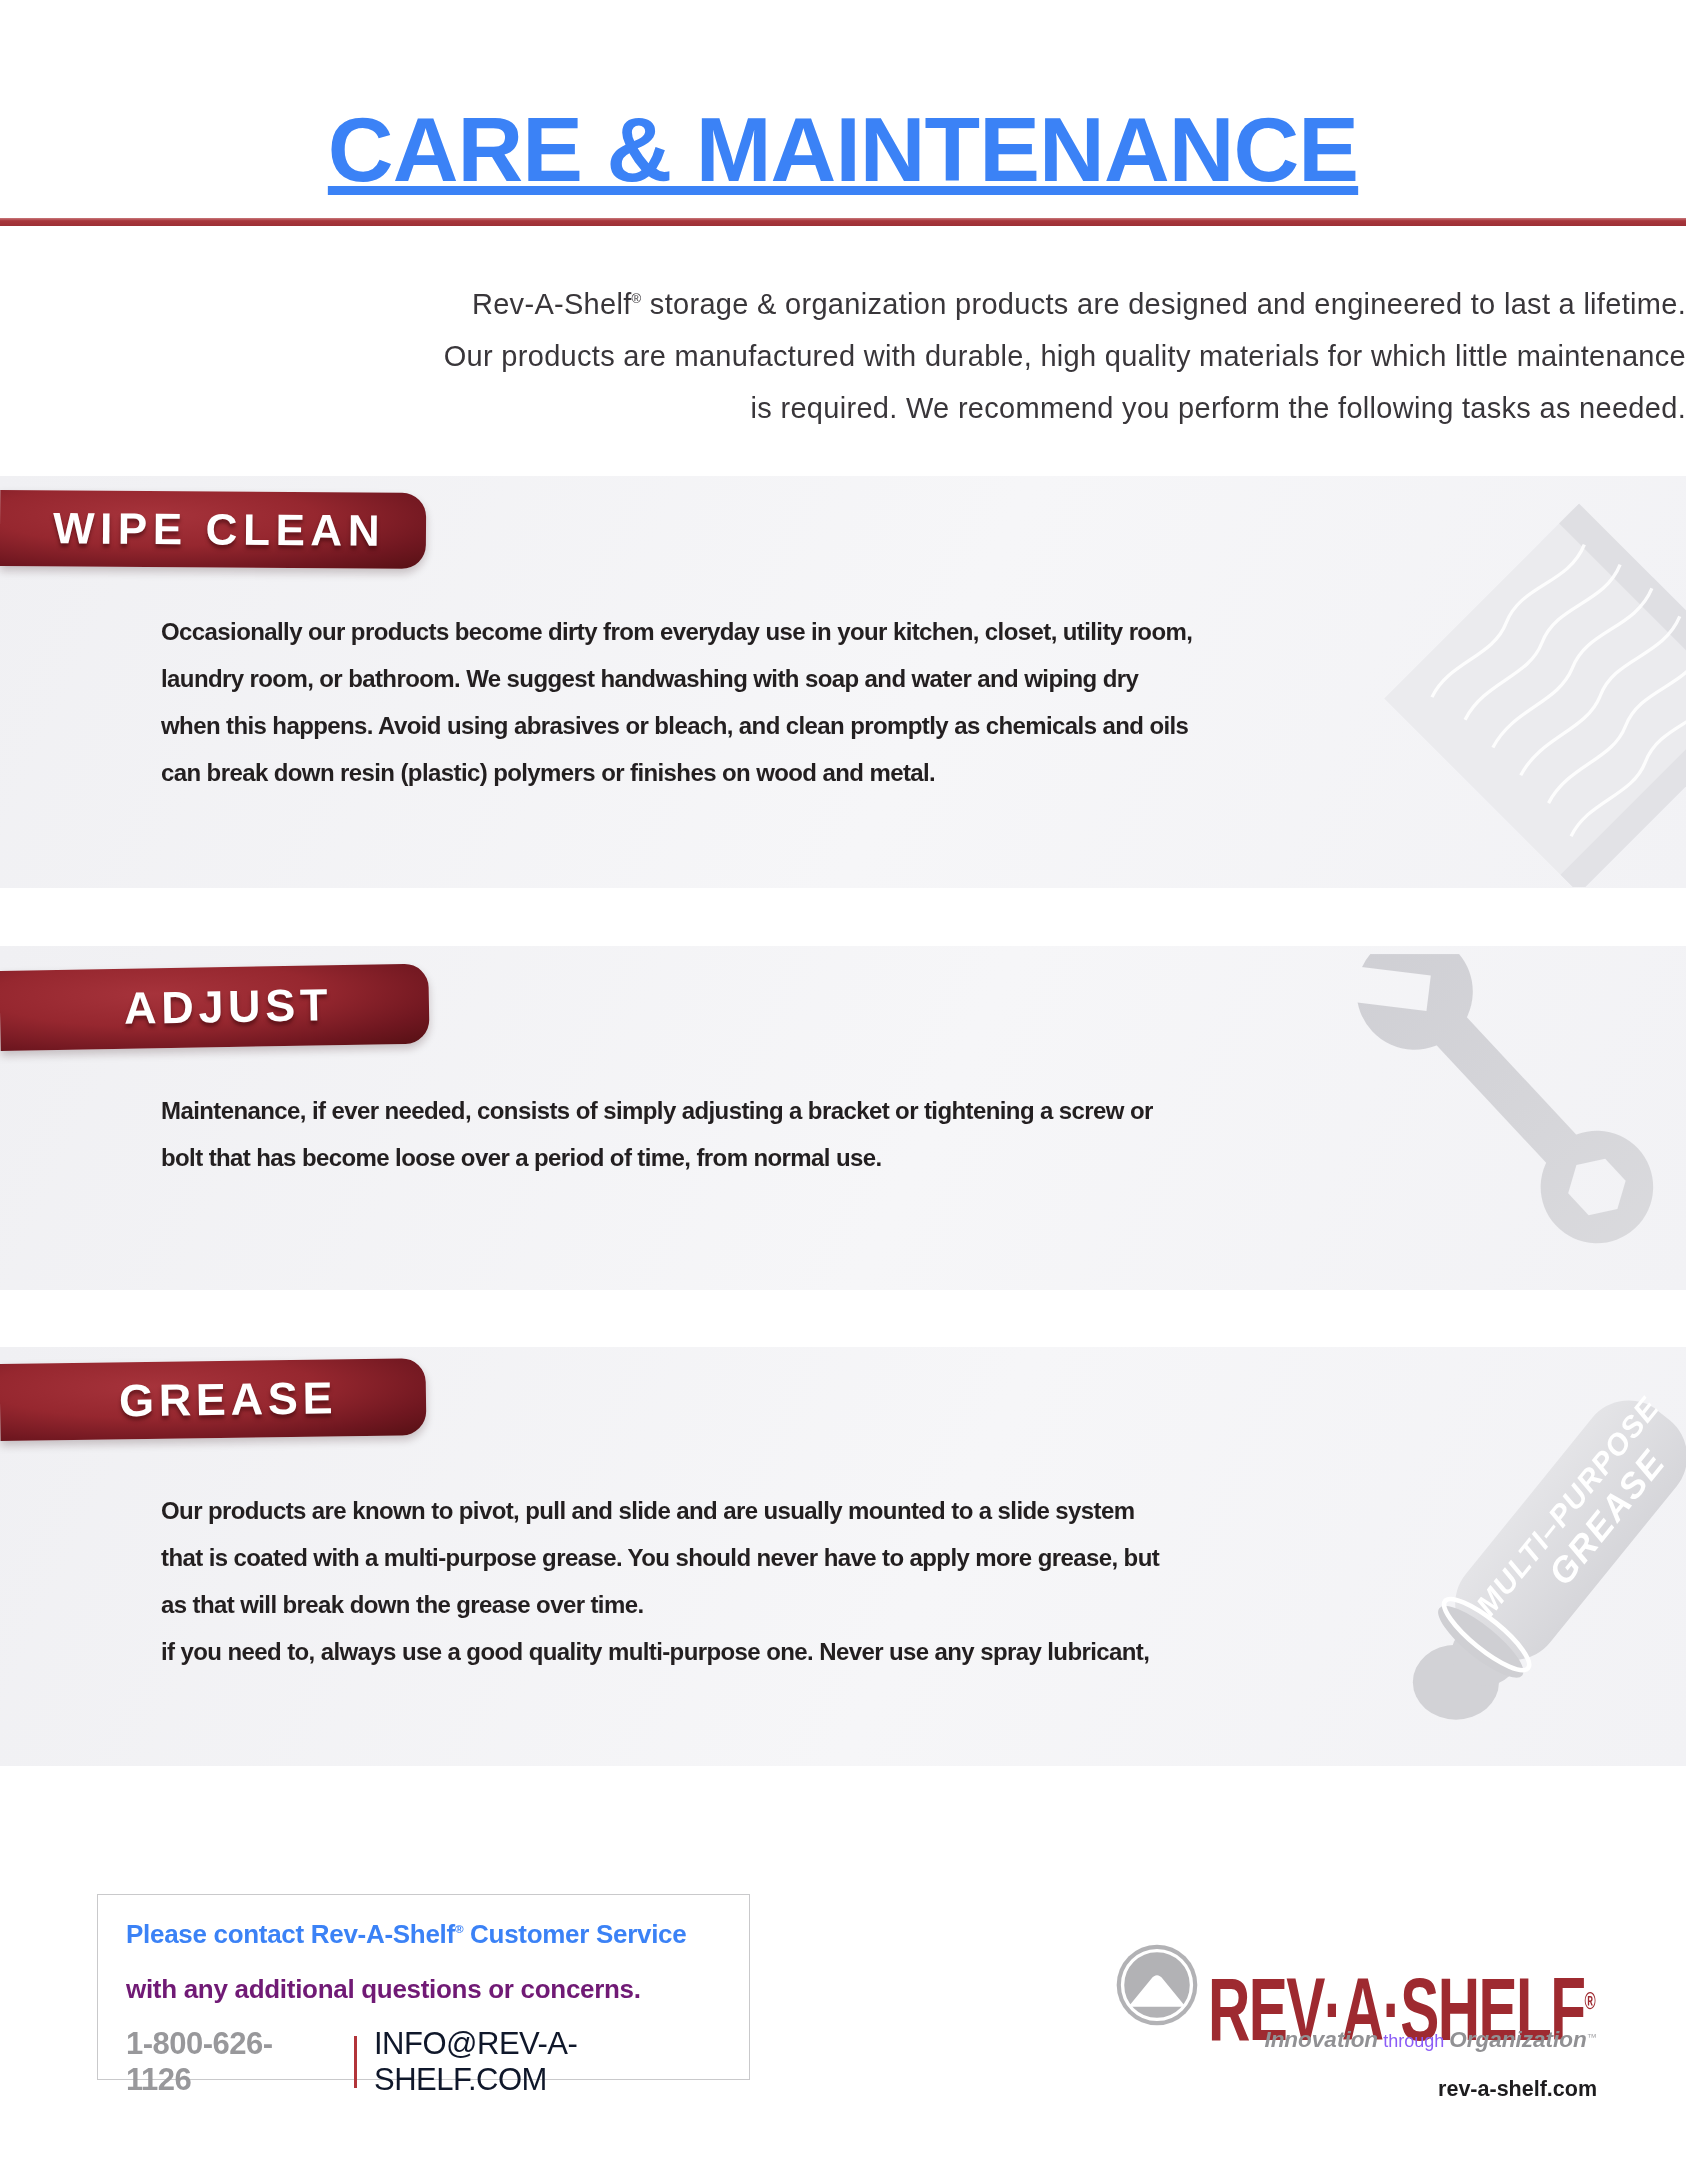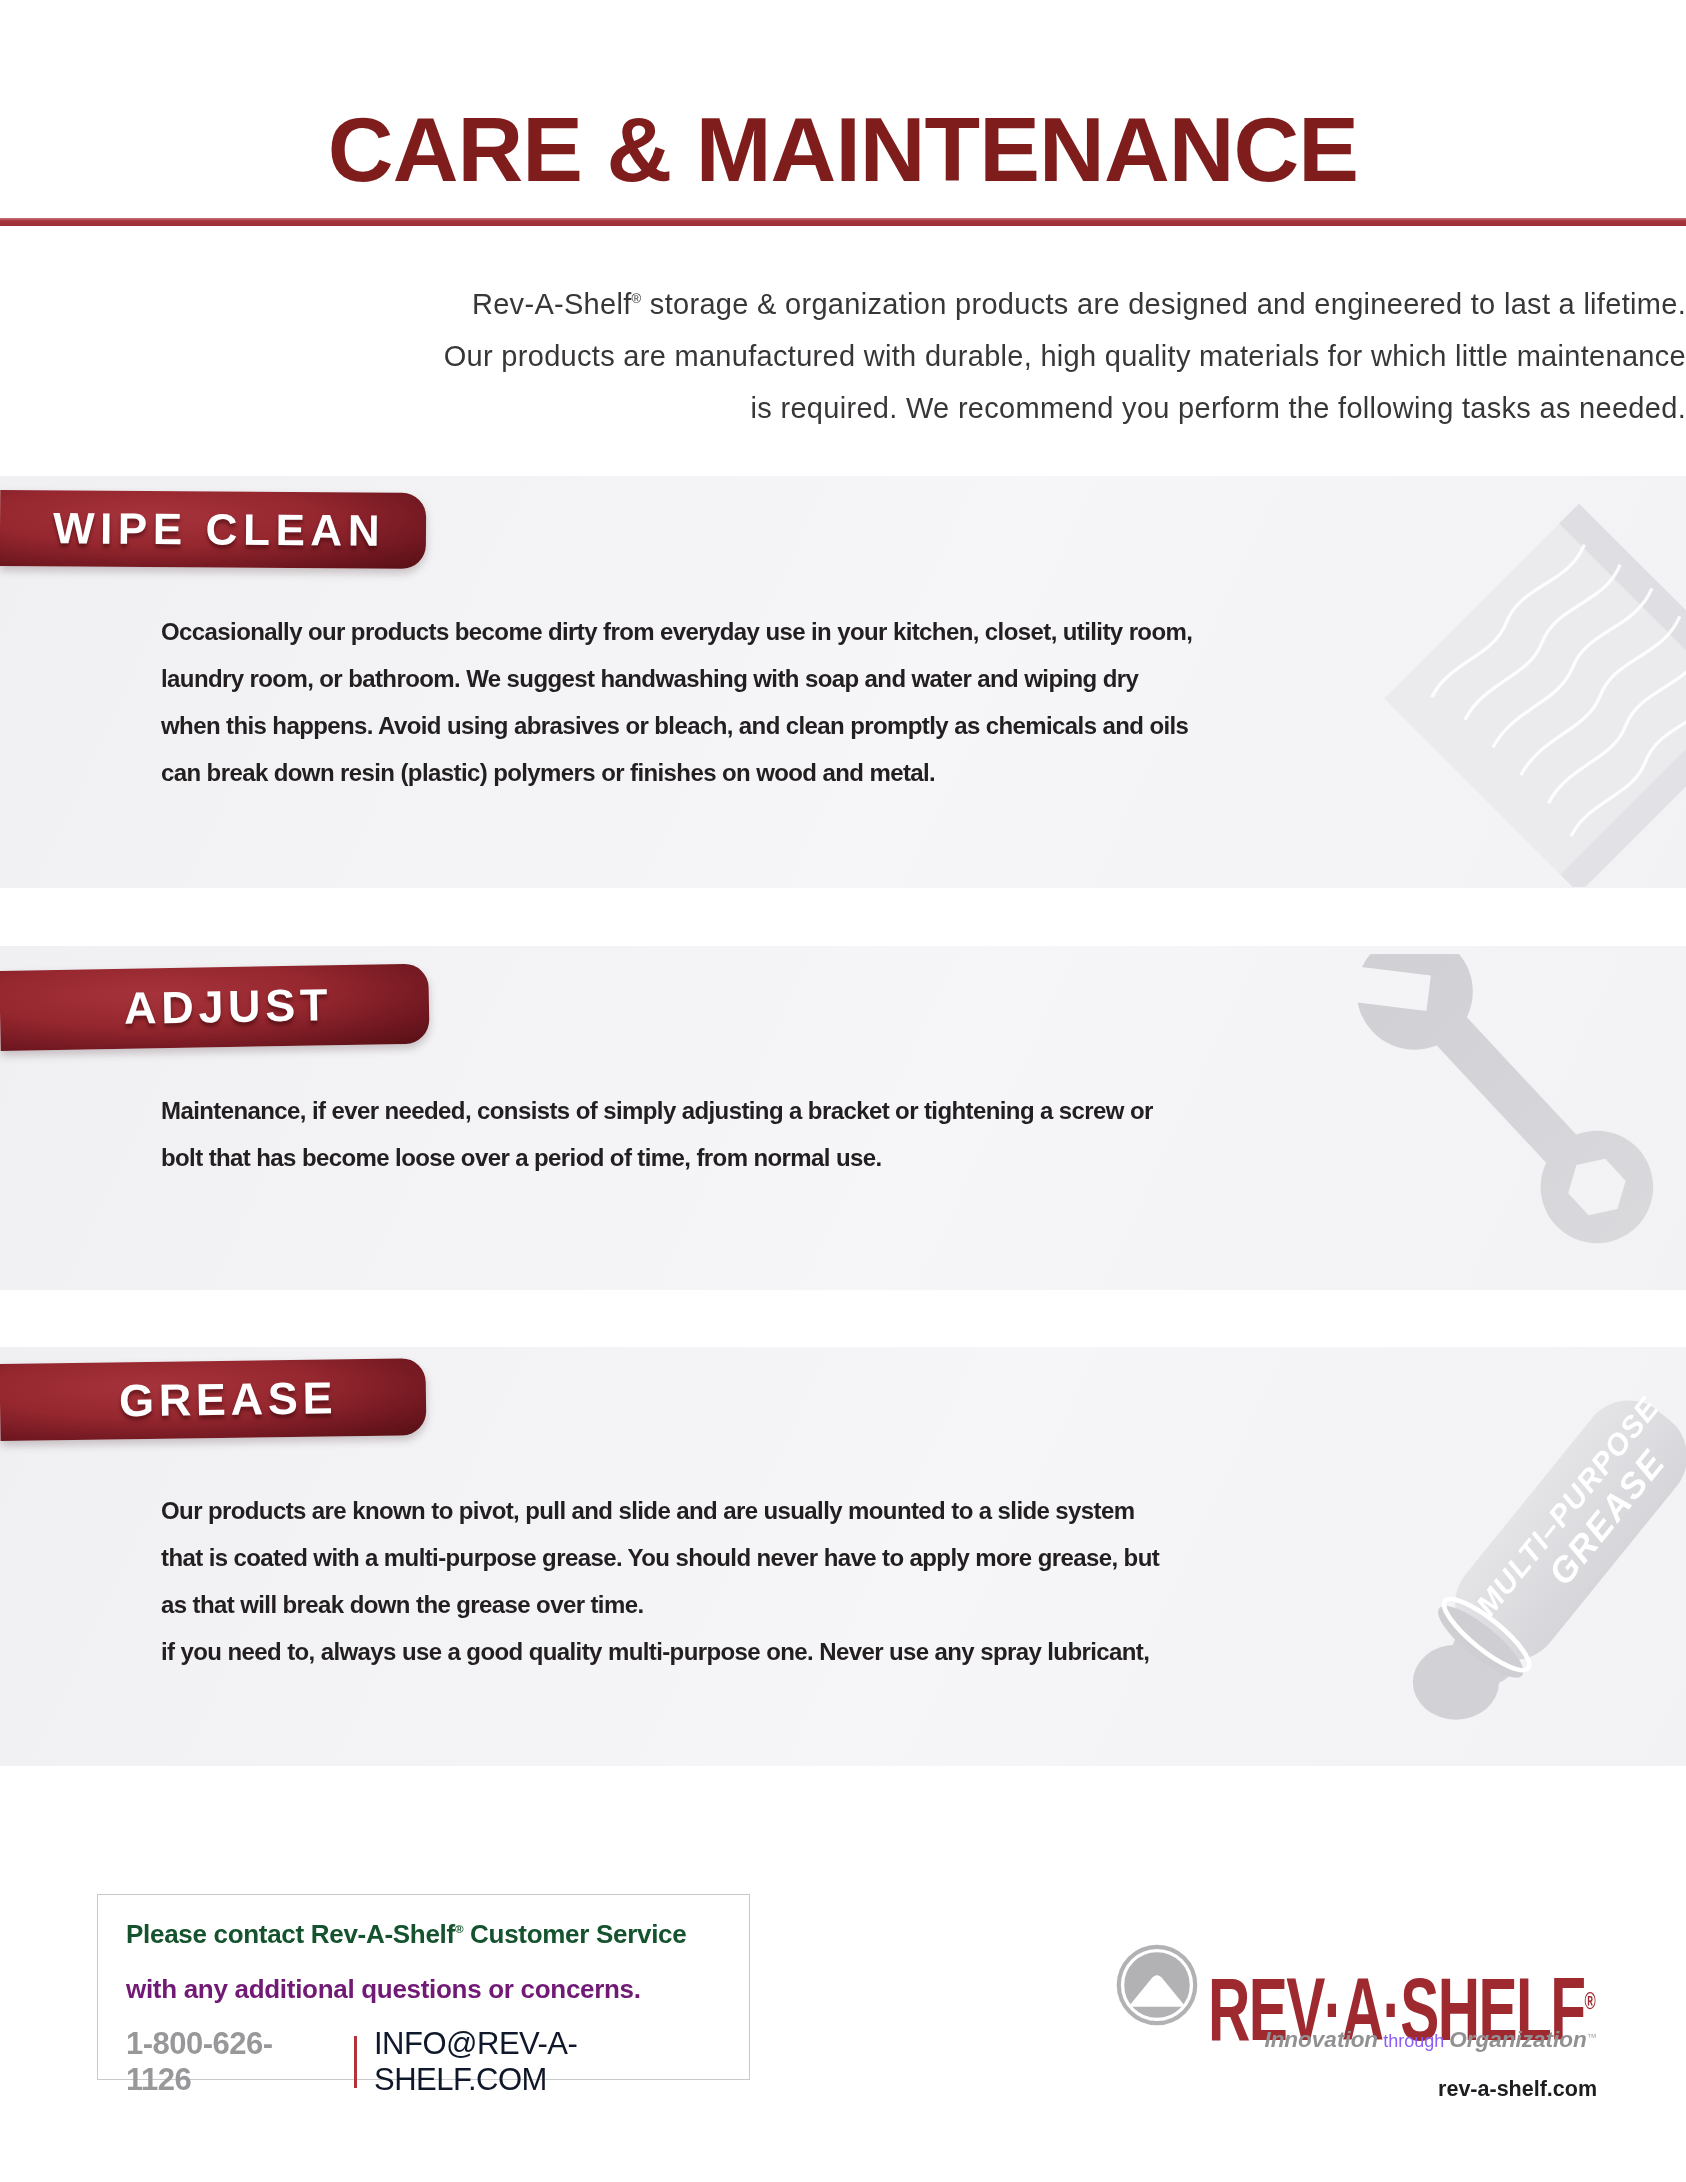"CARE & MAINTENANCE" .title { color: #7f1d1d -> #3b82f6; text-decoration: none -> underline }
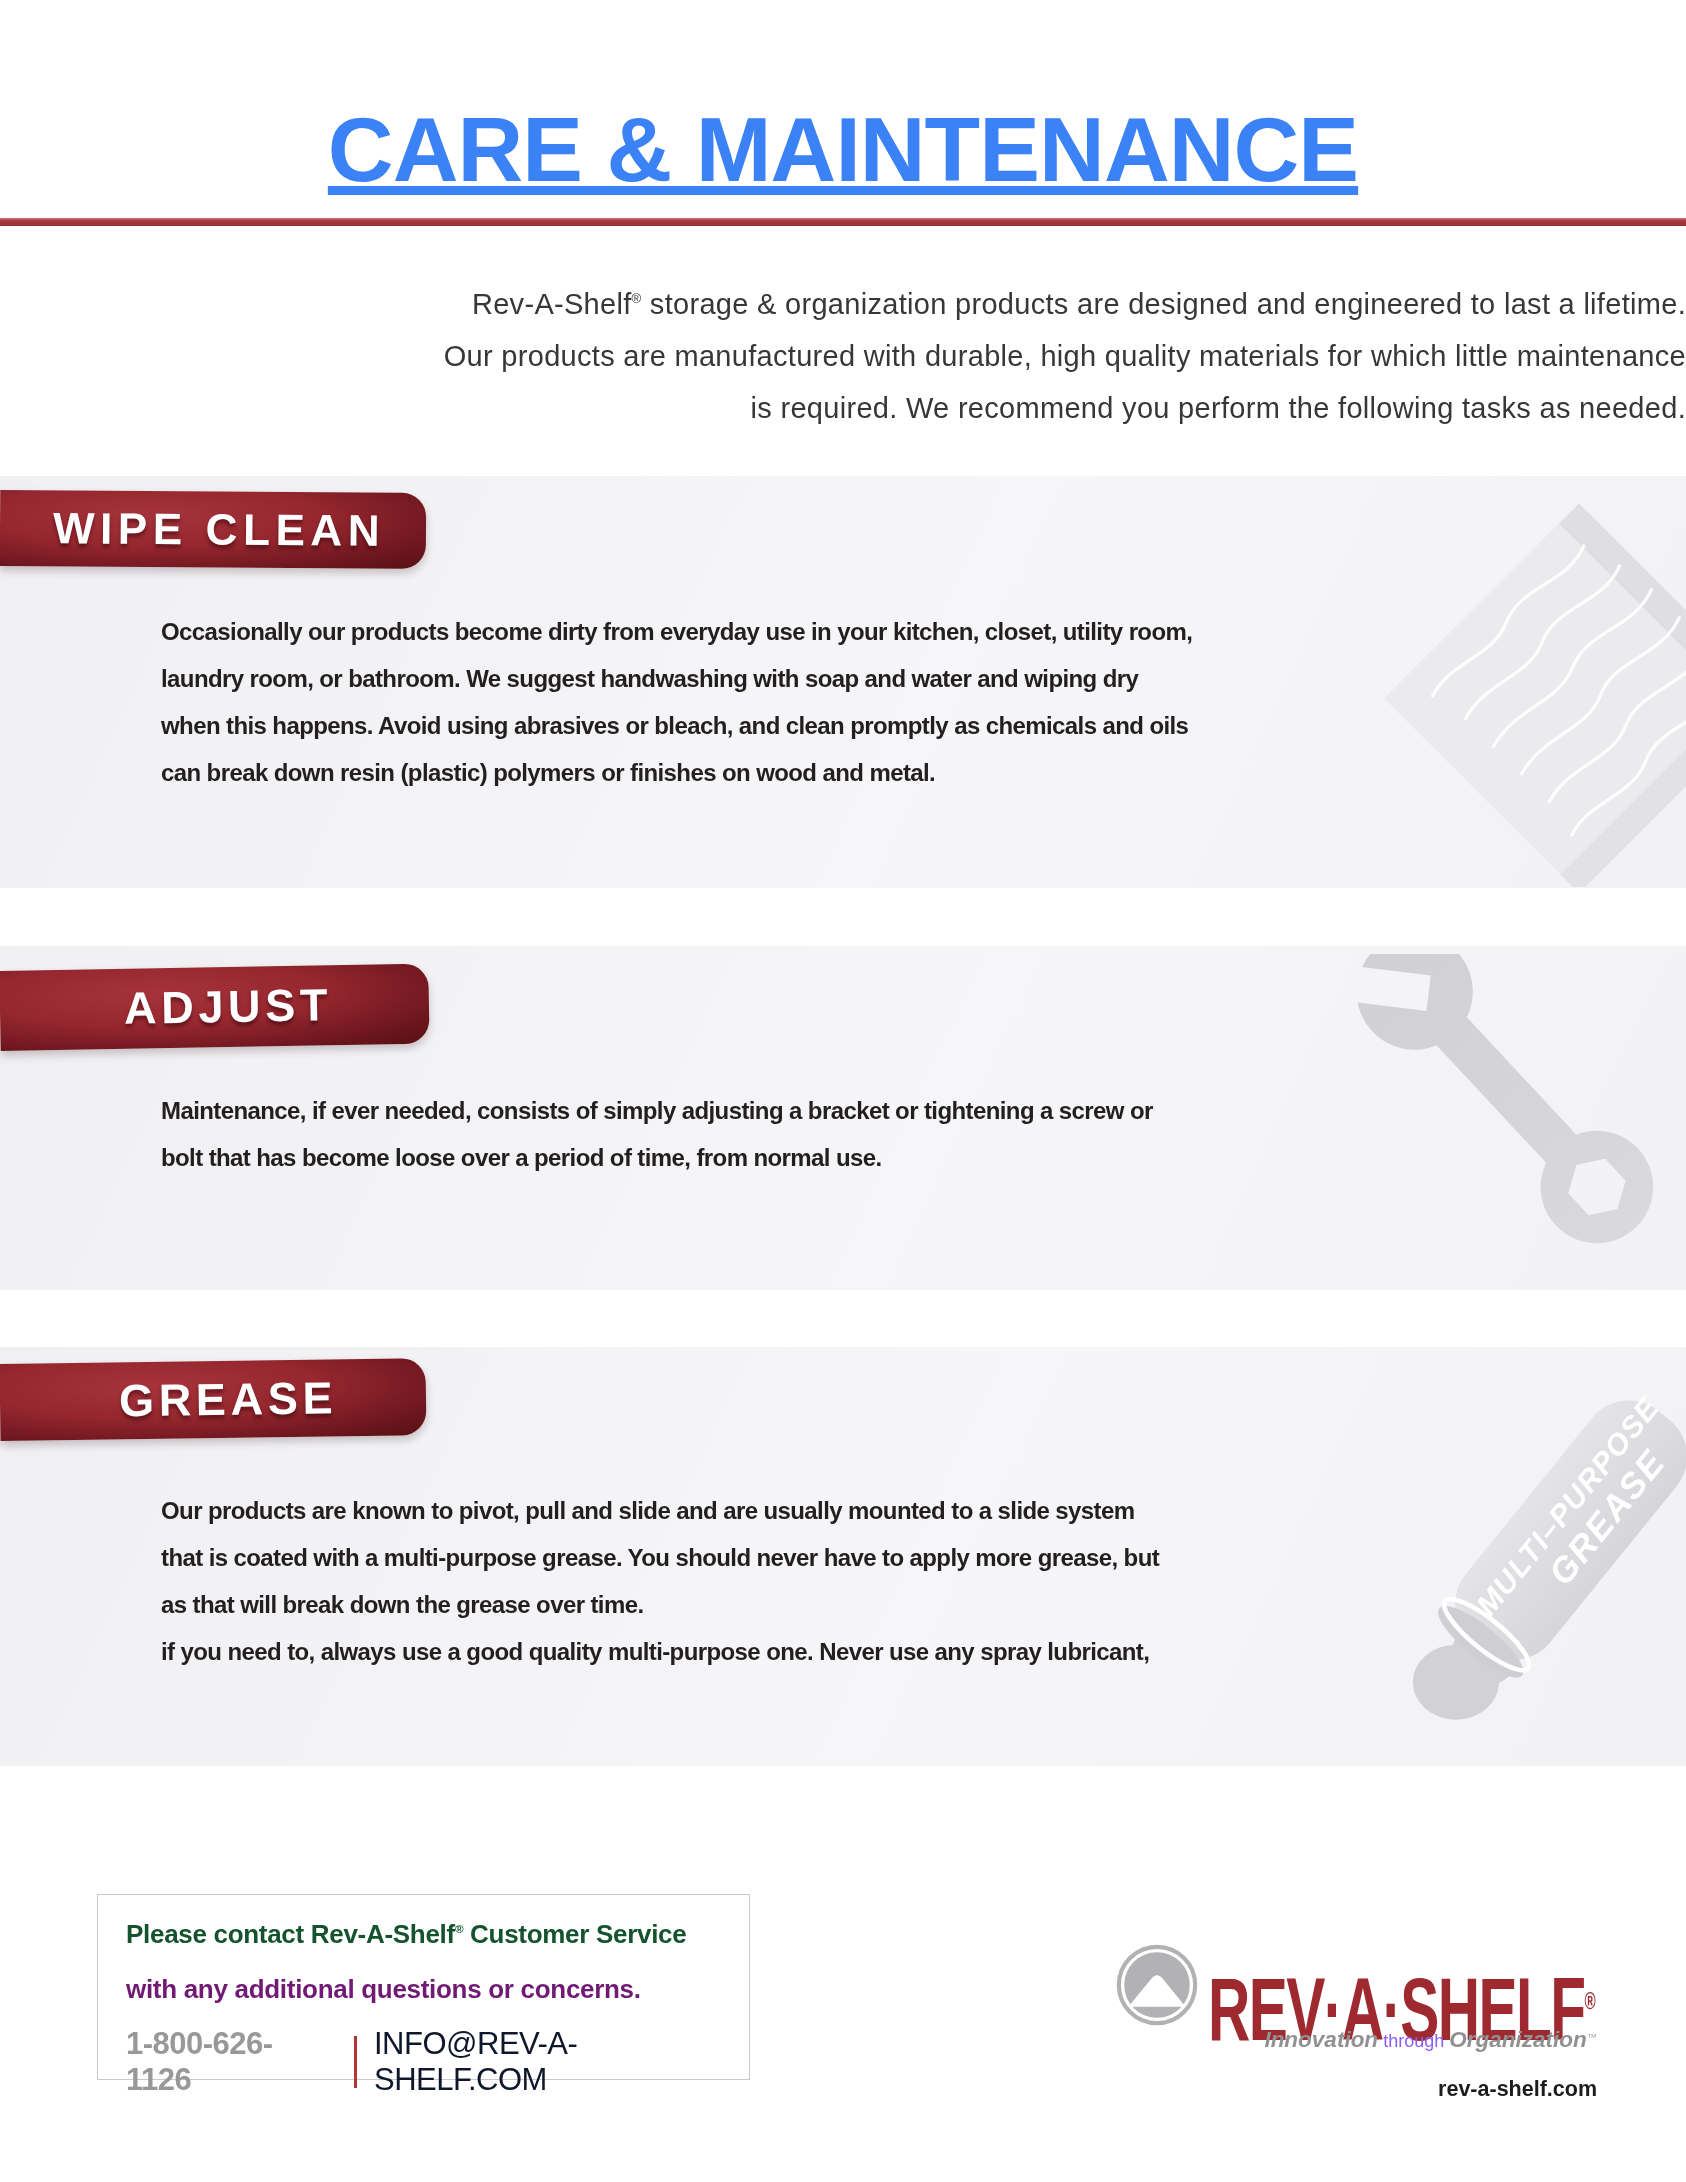"Please contact Rev-A-Shelf® Customer" .contact .l1 { color: #14532d -> #3b82f6 }
